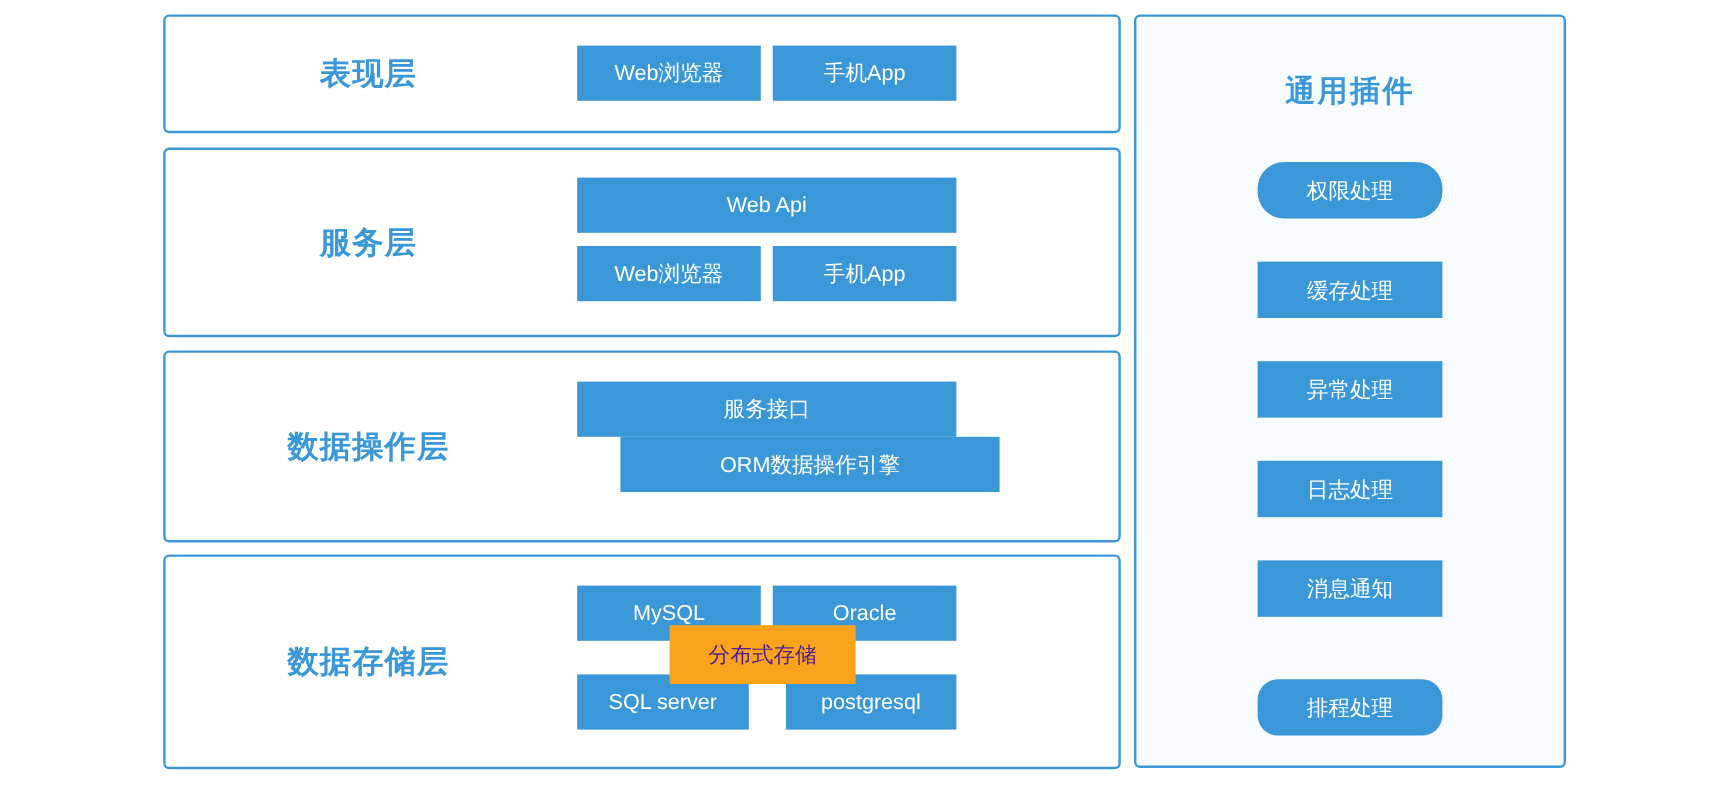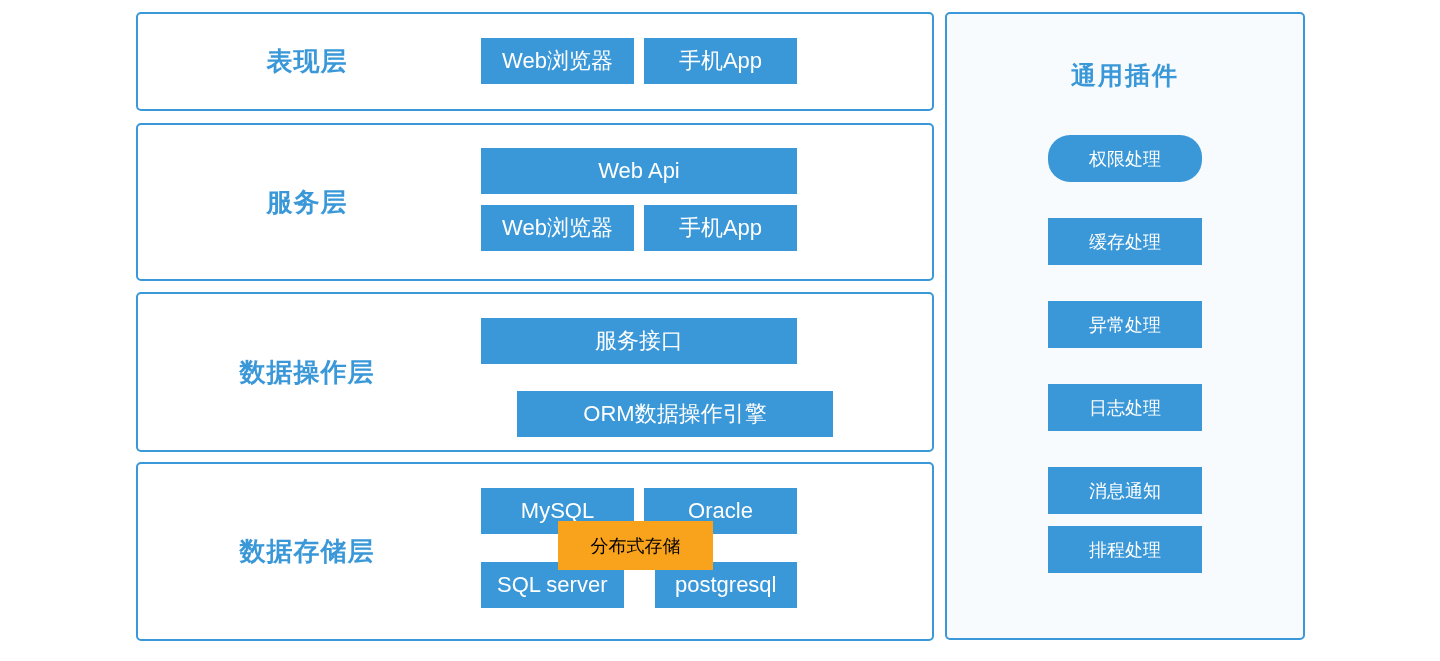"Web浏览器" .node { font-size: 22px -> 18px }
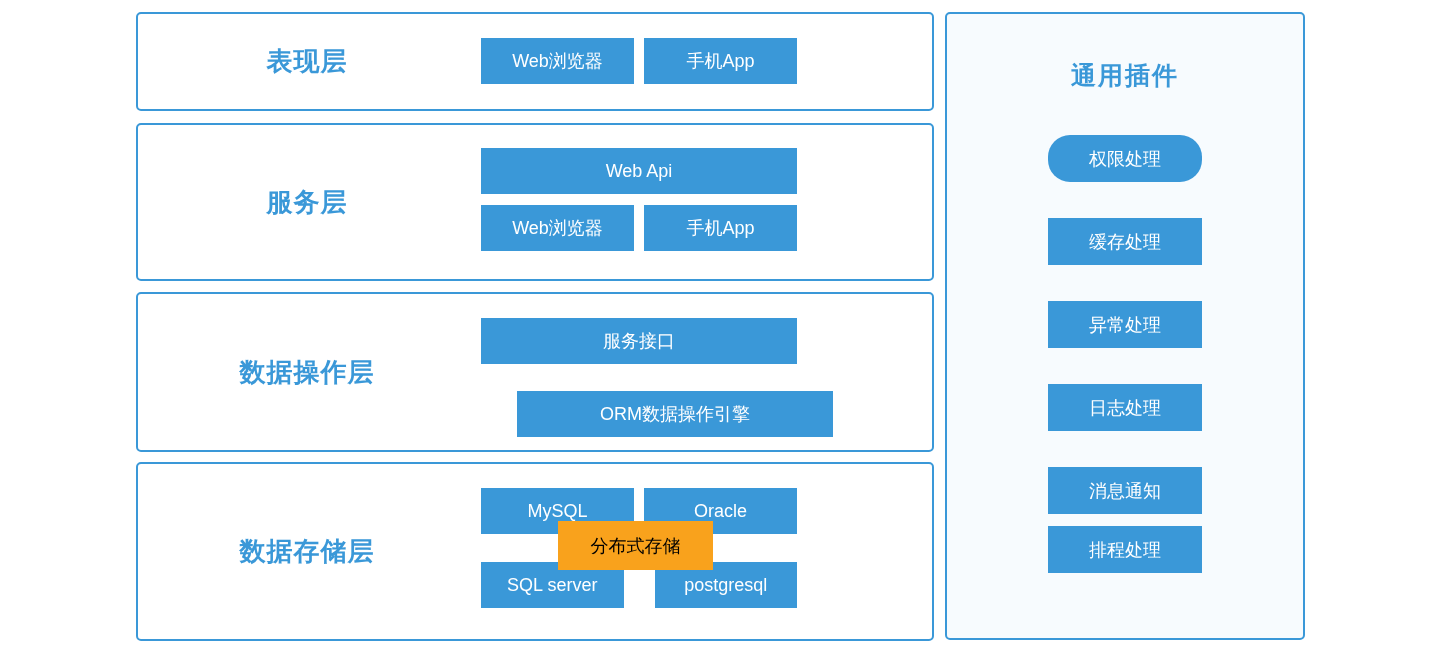"ORM数据操作引擎" div.row { top: 97px -> 70px }
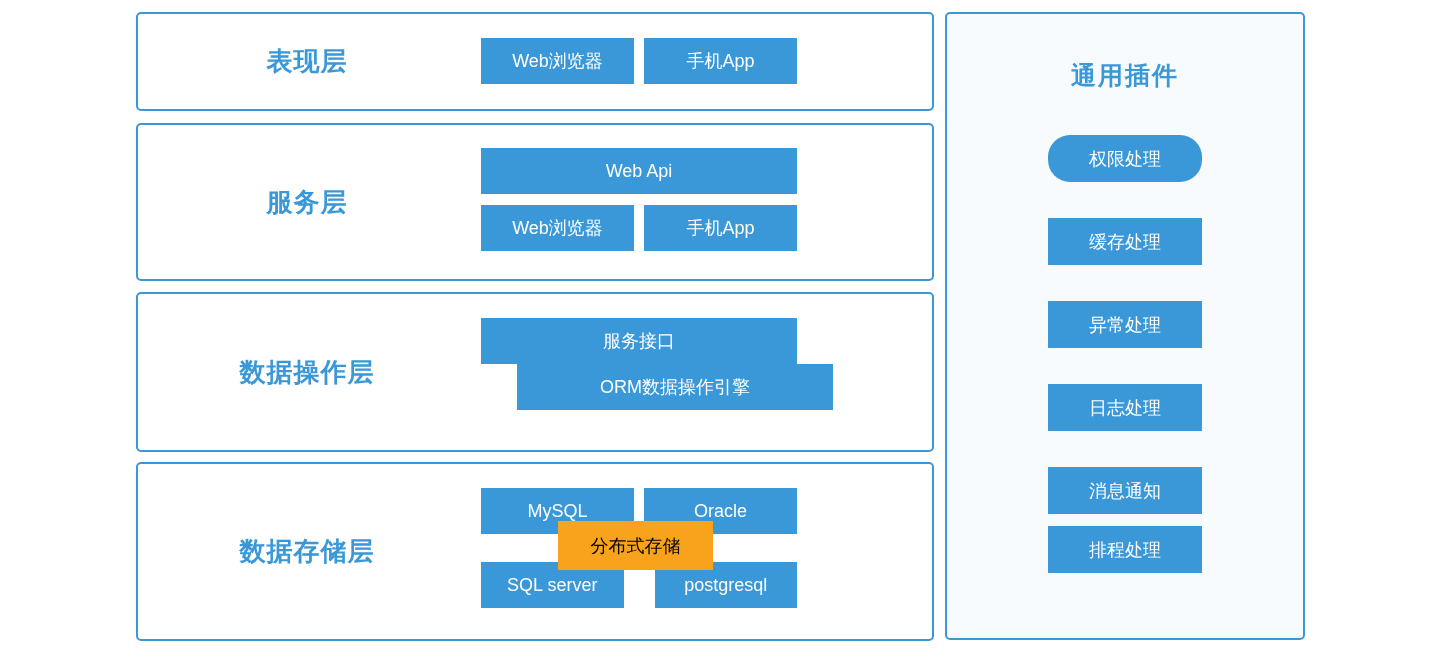"分布式存储" .overlay-node { color: #000000 -> #4c1d95 }
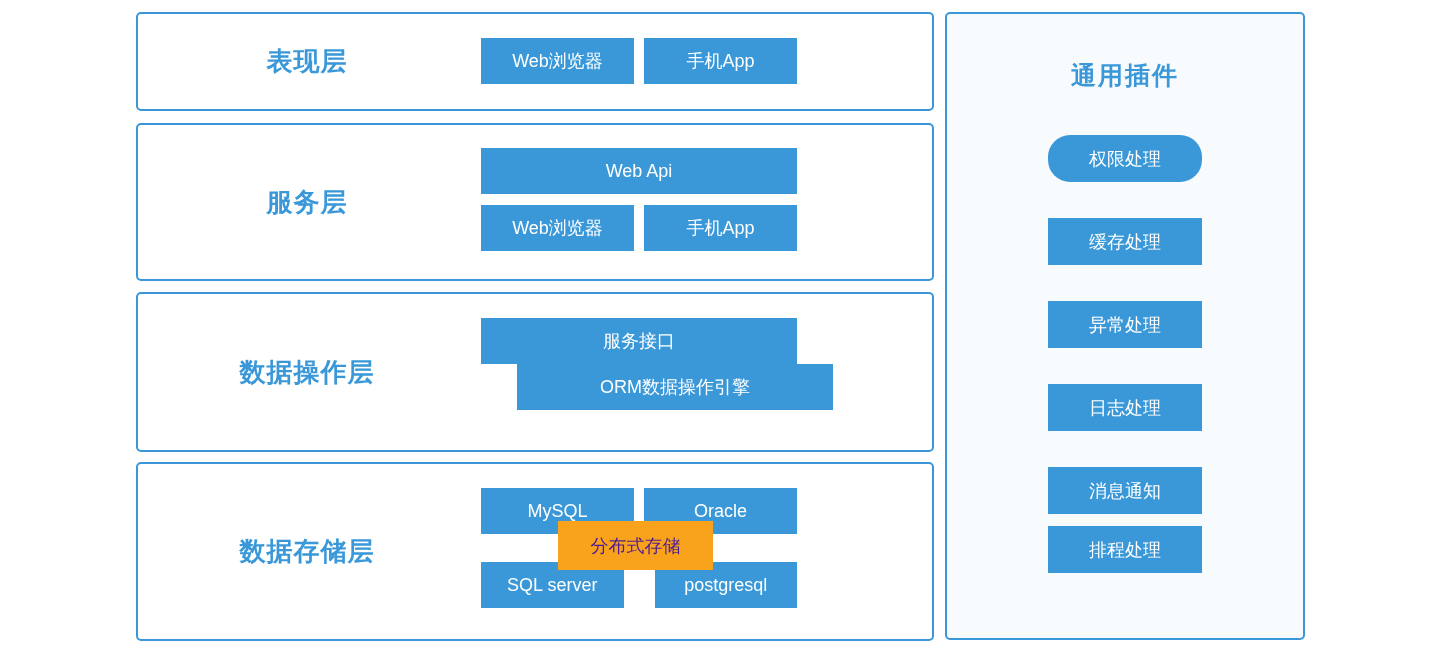"排程处理" div.plugin-node { border-radius: none -> 17px; top: 512px -> 552px }
